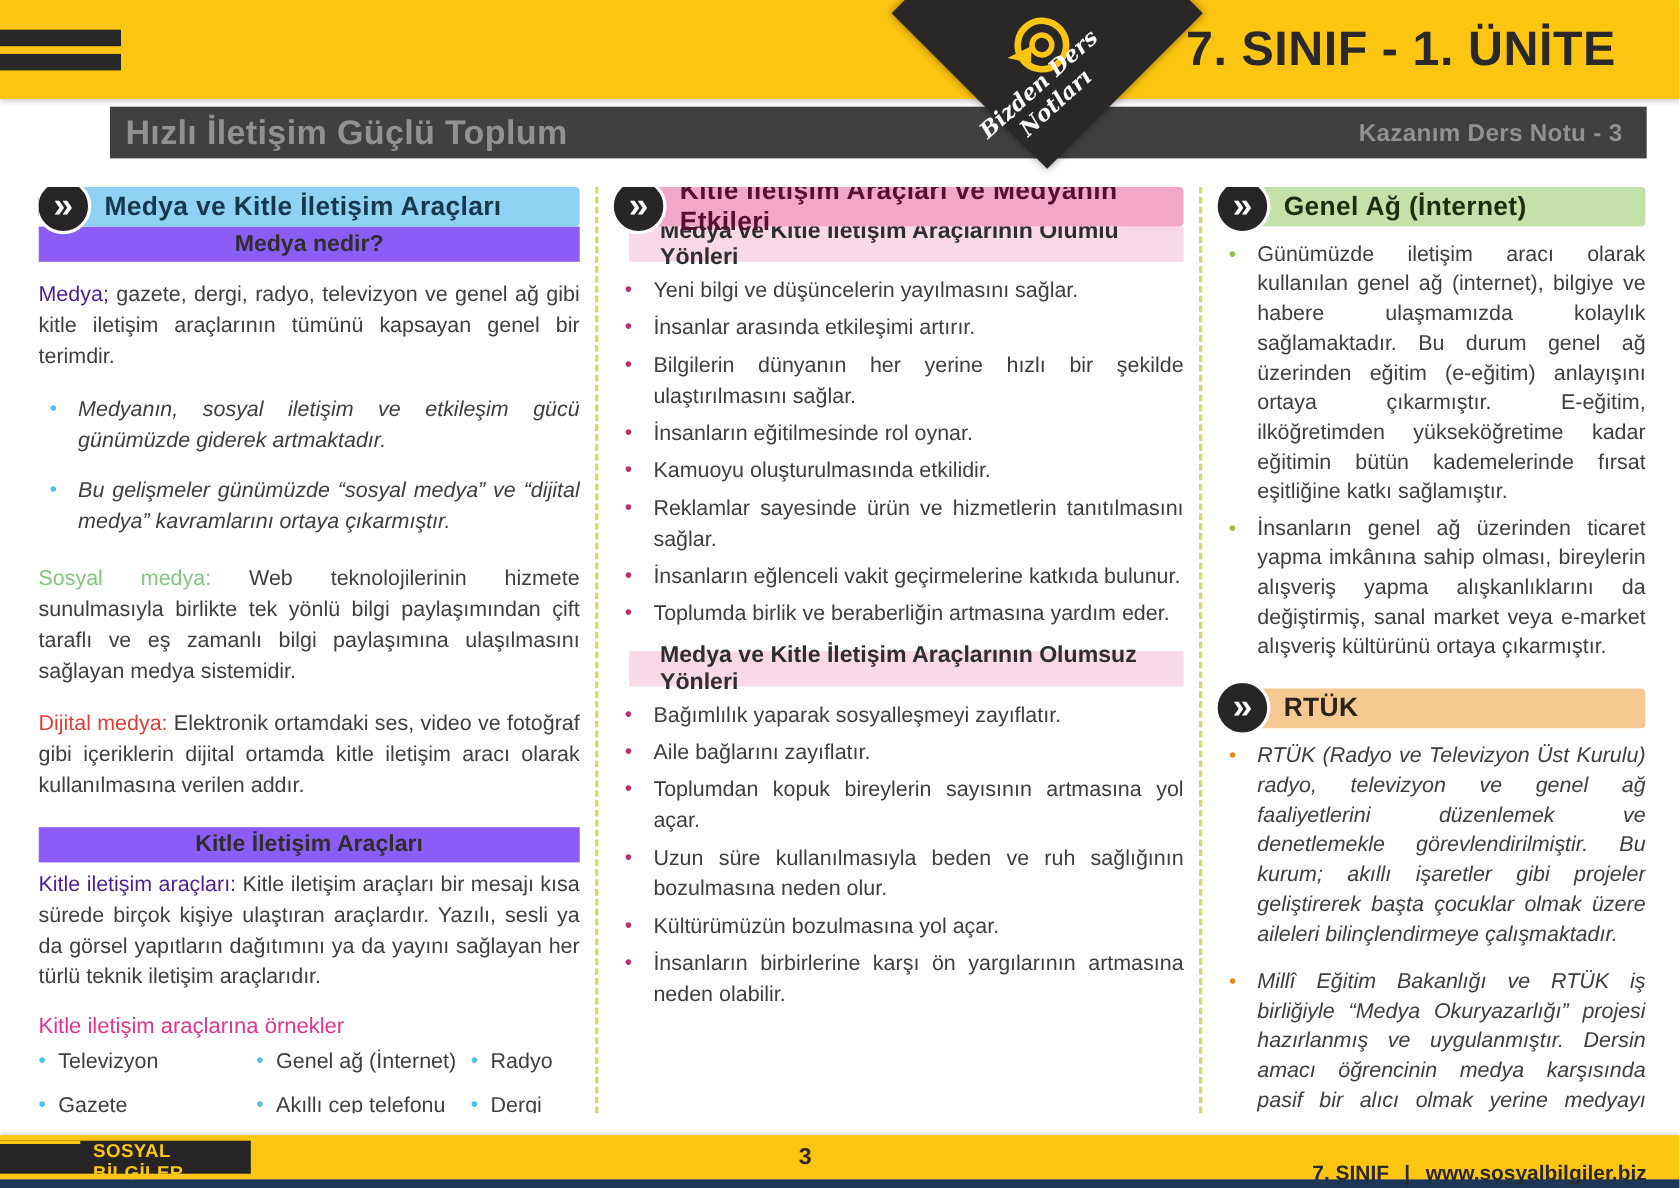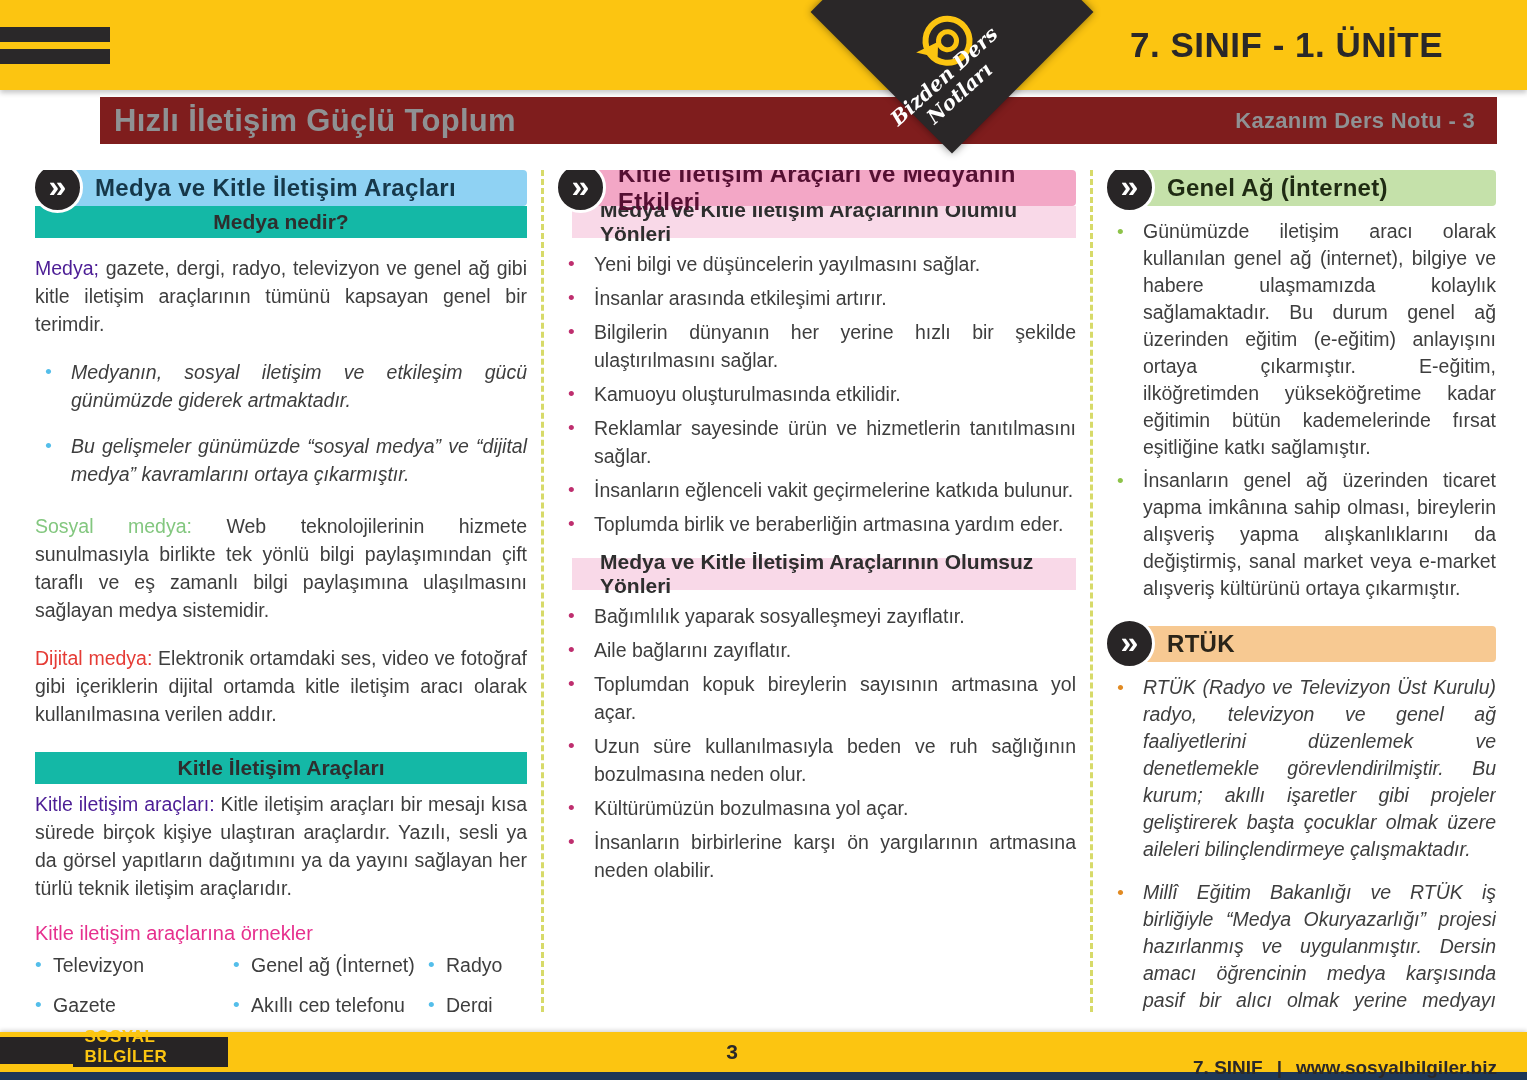"7. SINIF - 1. ÜNİTE" .grade-unit { font-size: 35px -> 44px; margin-right: 84px -> 58px }
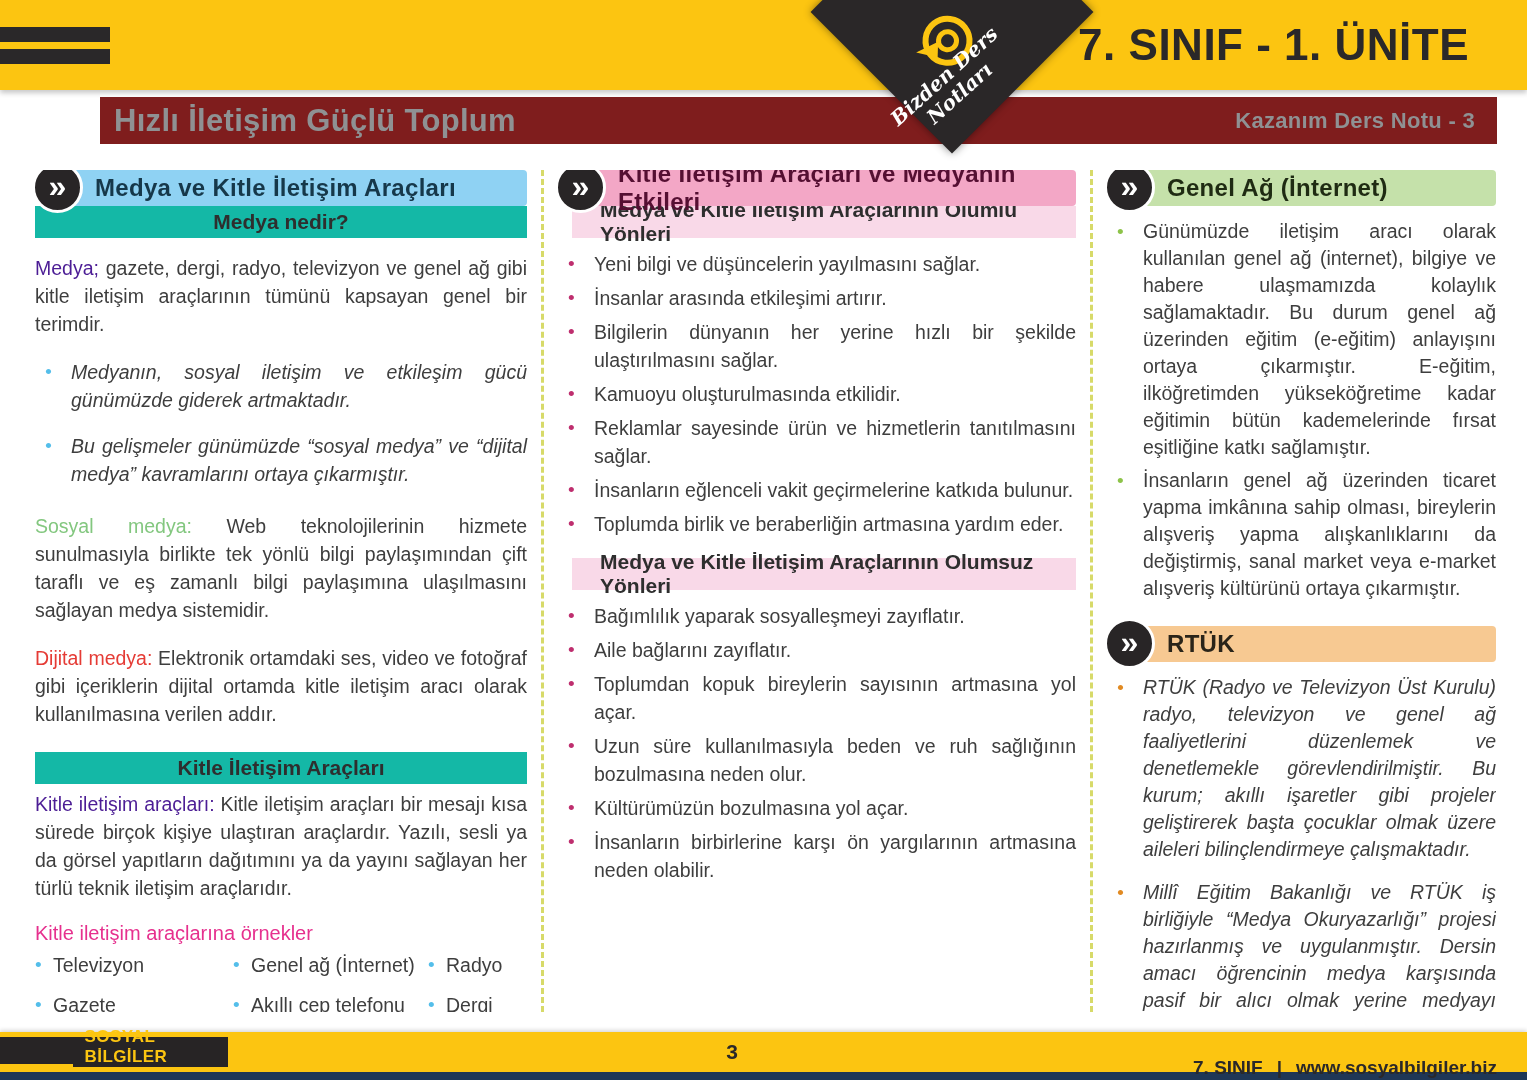"Hızlı İletişim Güçlü Toplum" .substrip { background: #7f1d1d -> #404040 }
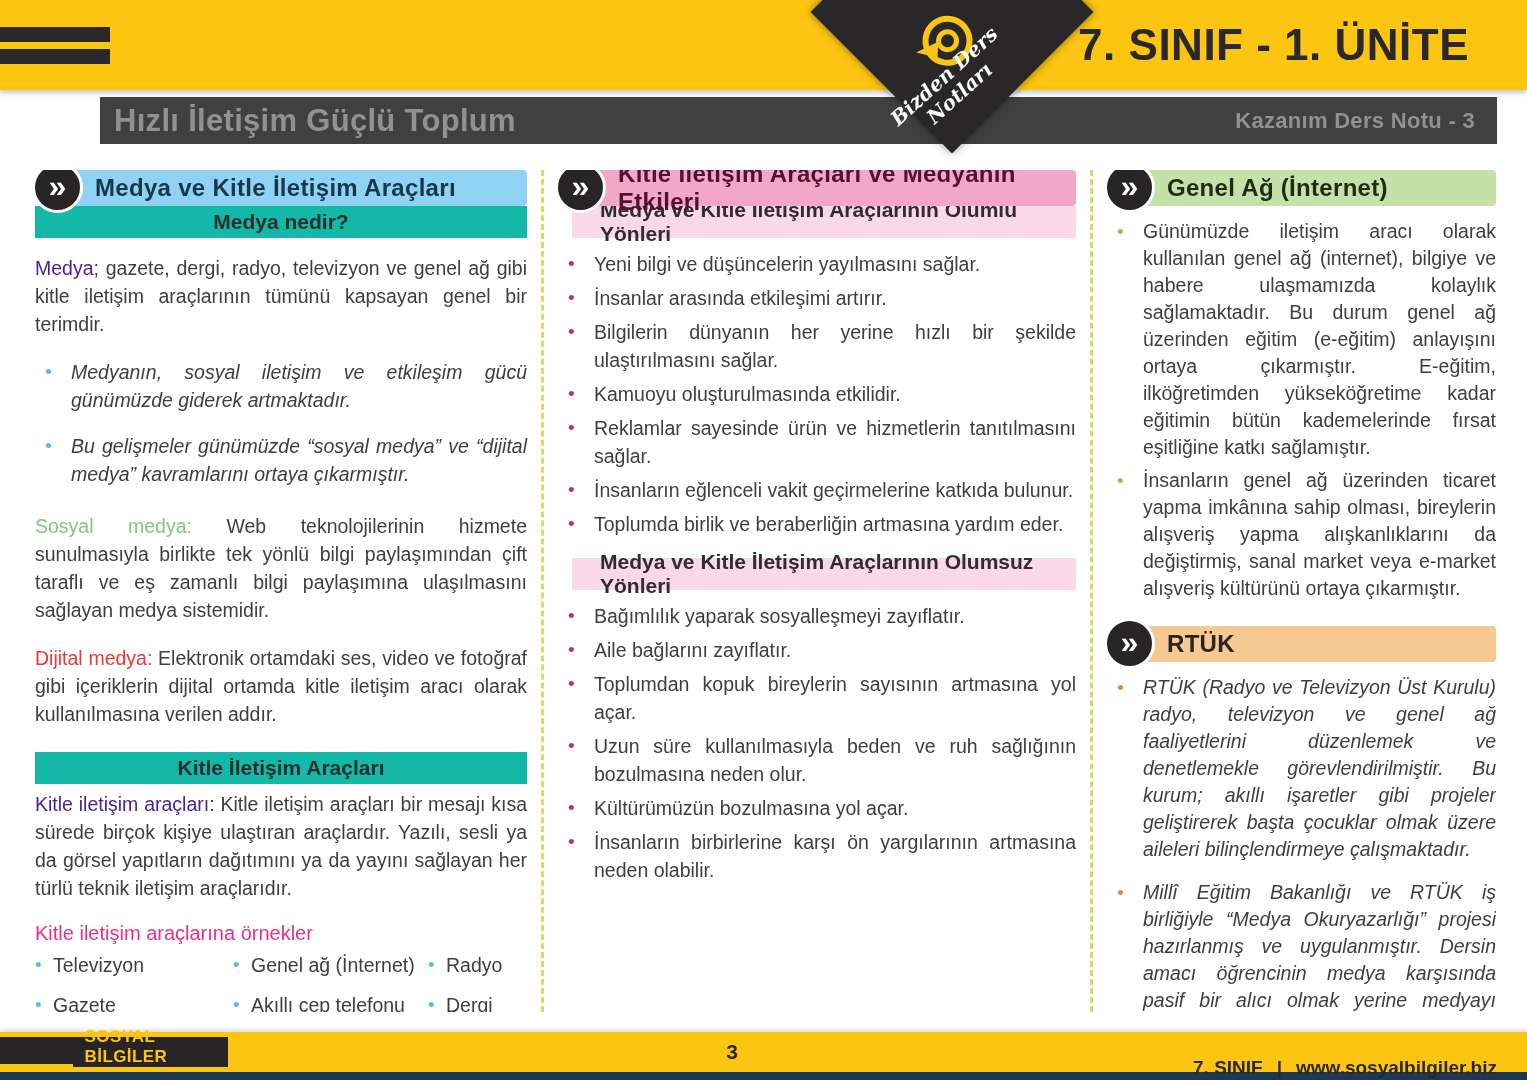"Medya nedir?" .sh-blue { background: #14b8a6 -> #8b5cf6 }
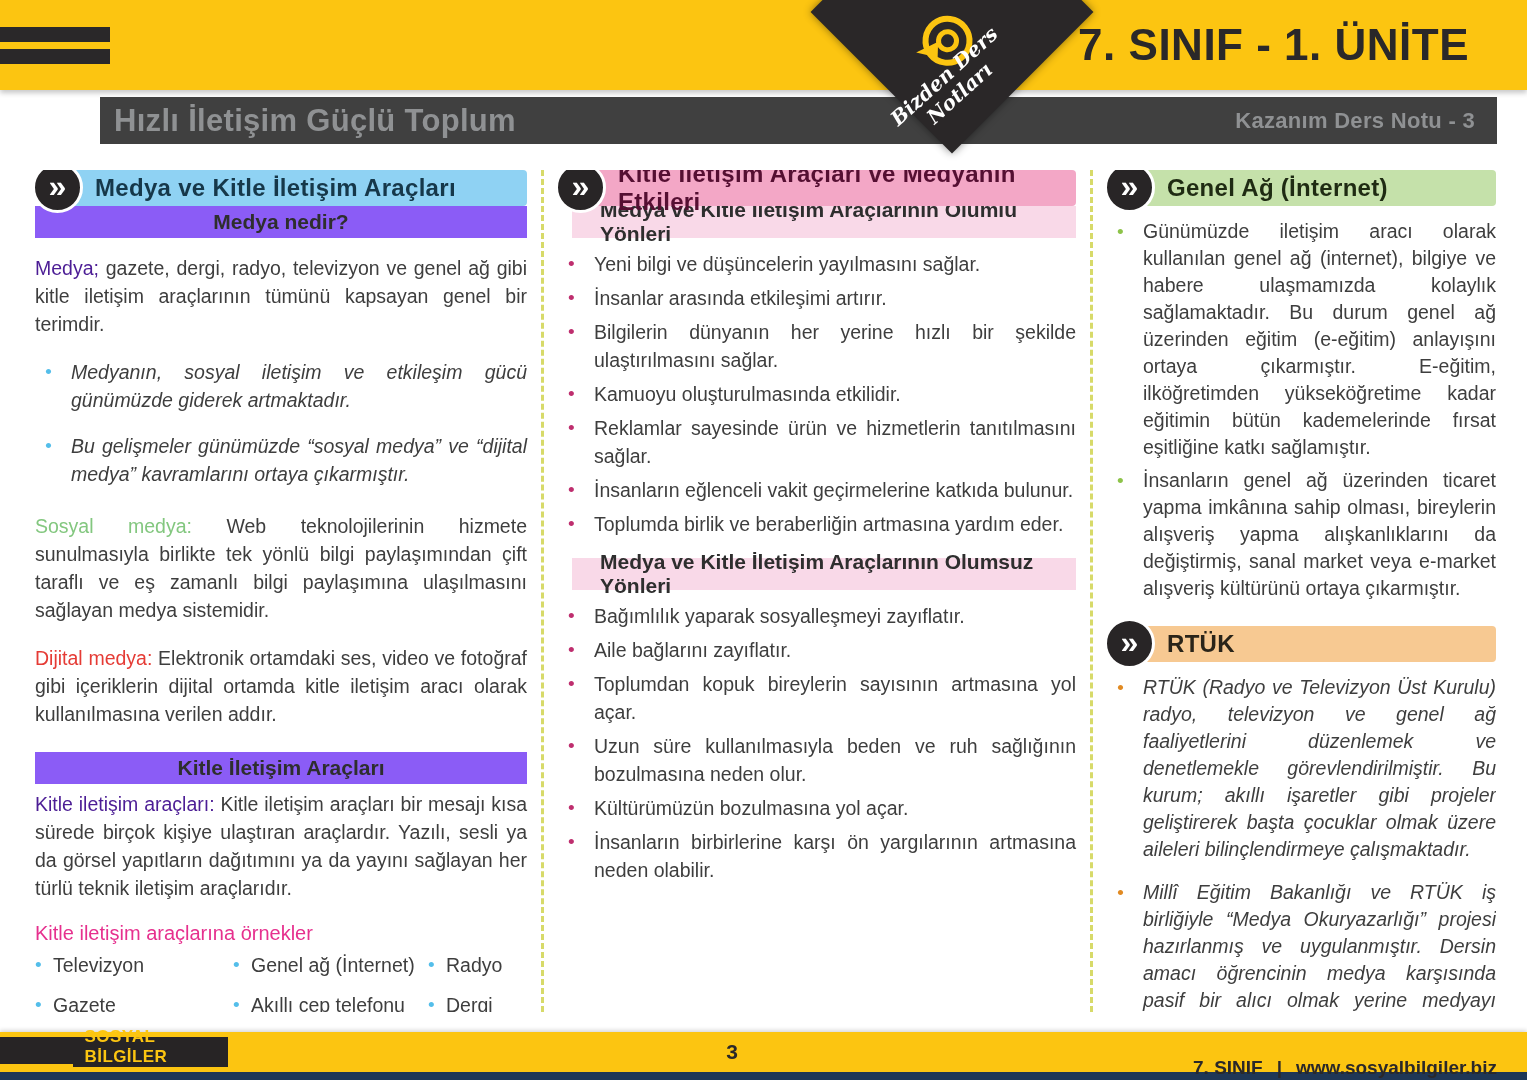"İnsanların eğitilmesinde rol oynar." li.mt14 { html: none -> <li>İnsanların eğitilmesinde rol oynar.</li> }
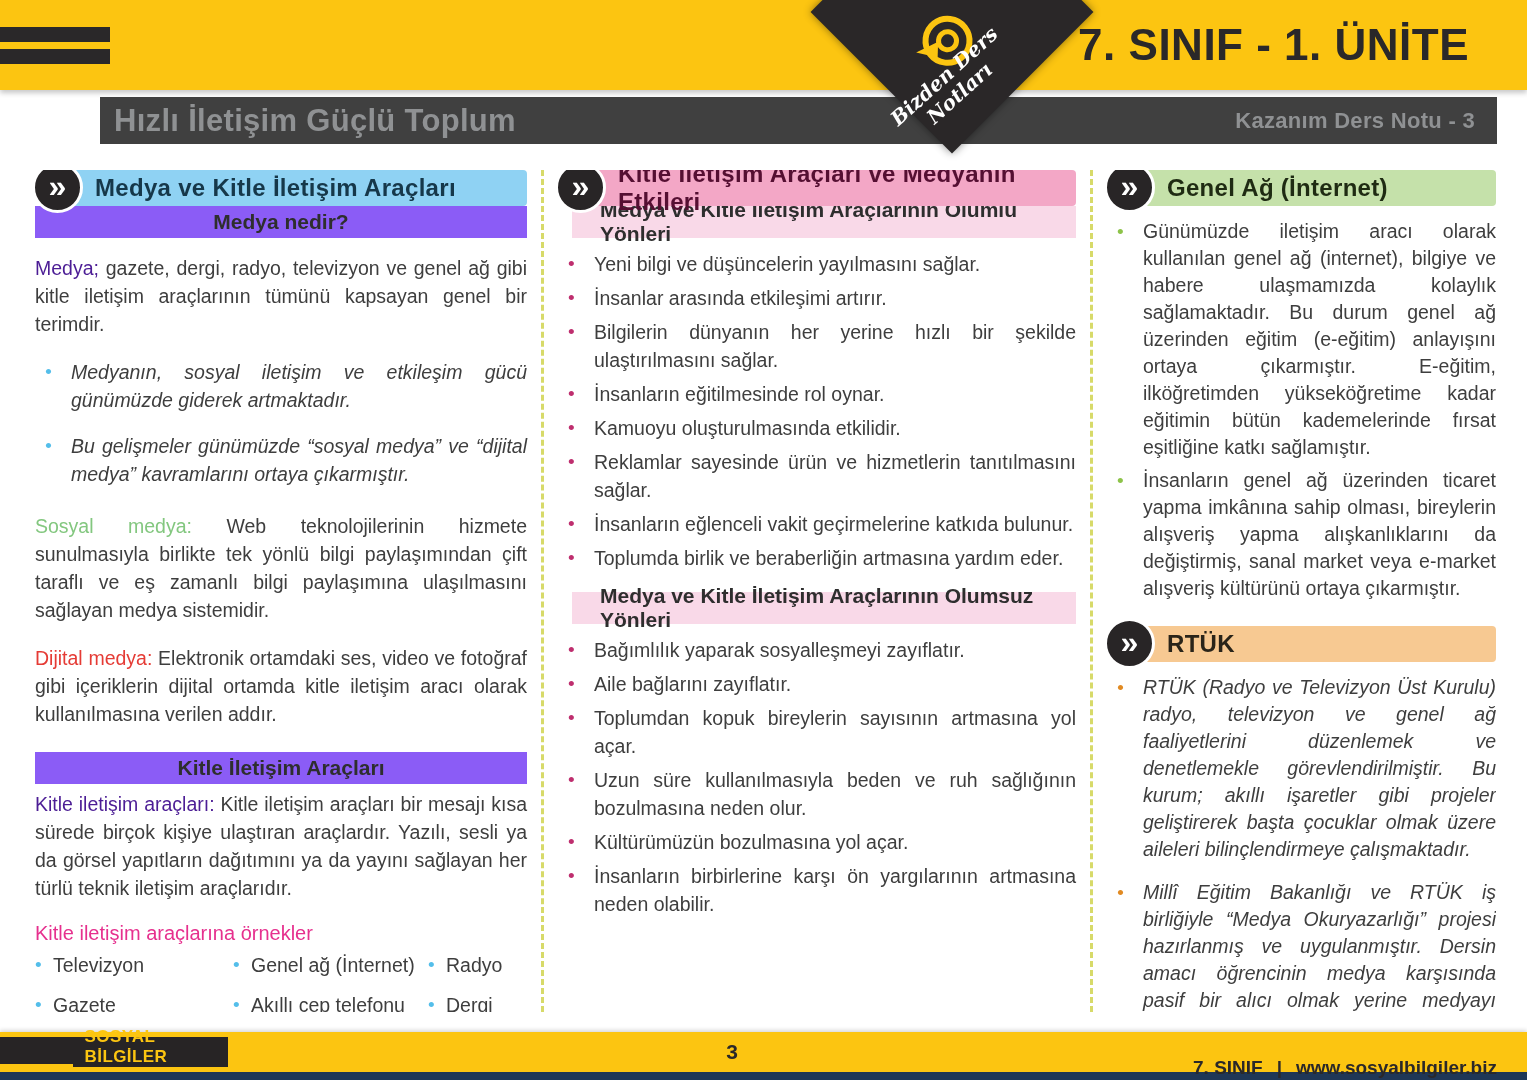"SOSYAL BİLGİLER" .course-badge { align-items: flex-end -> flex-start }
